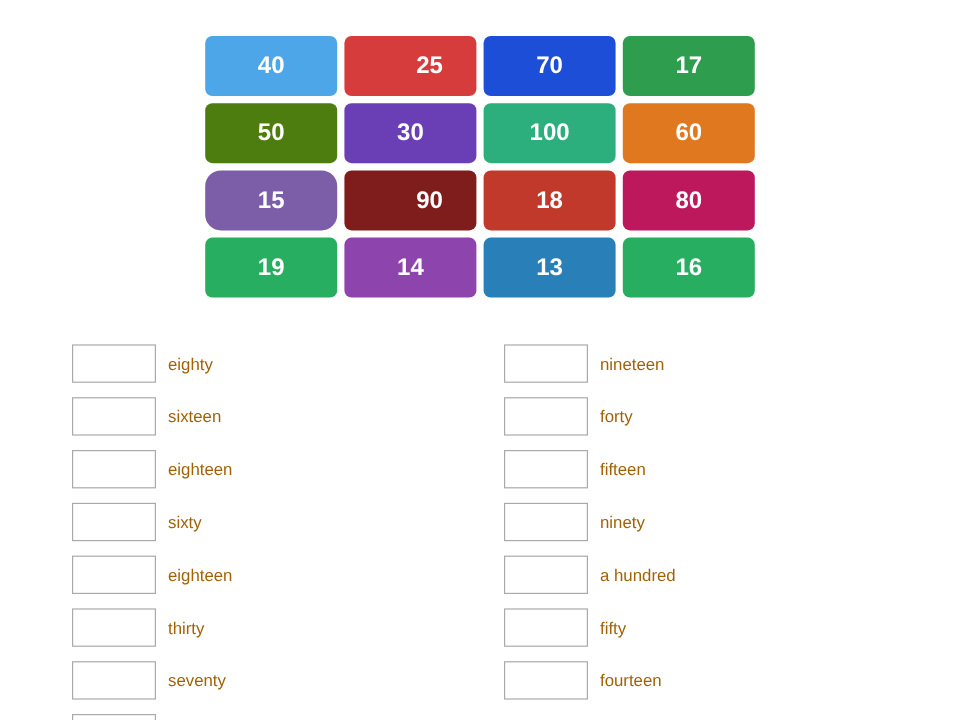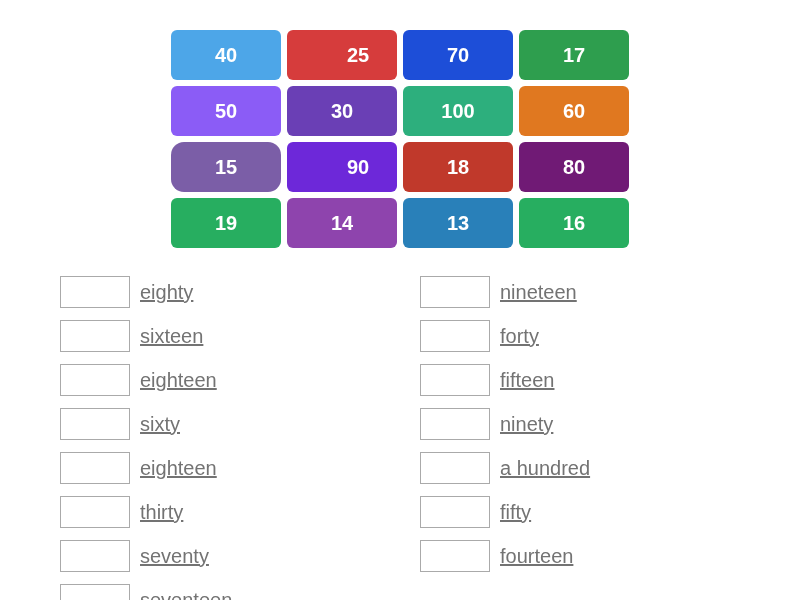"40" .tiles-container { margin-bottom: 24px -> 35px }
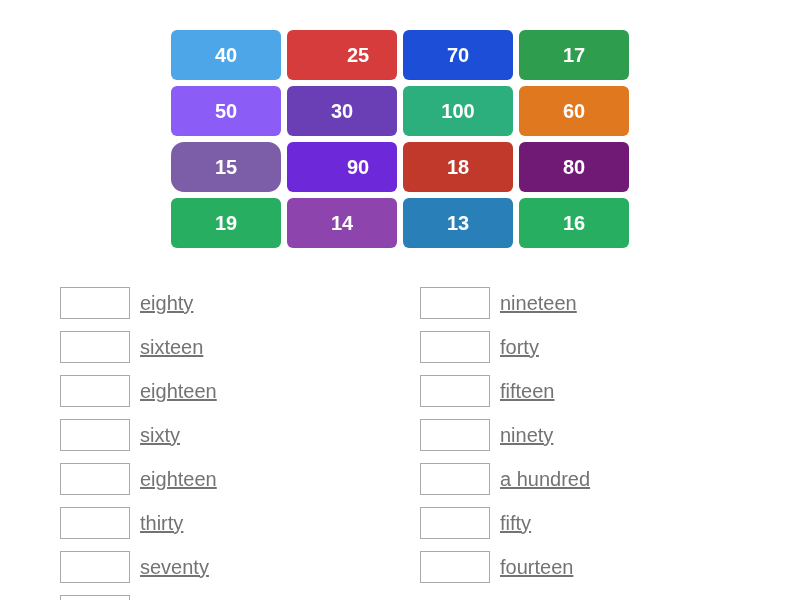"50" div.tile { background-color: #8b5cf6 -> #4d7c0f }
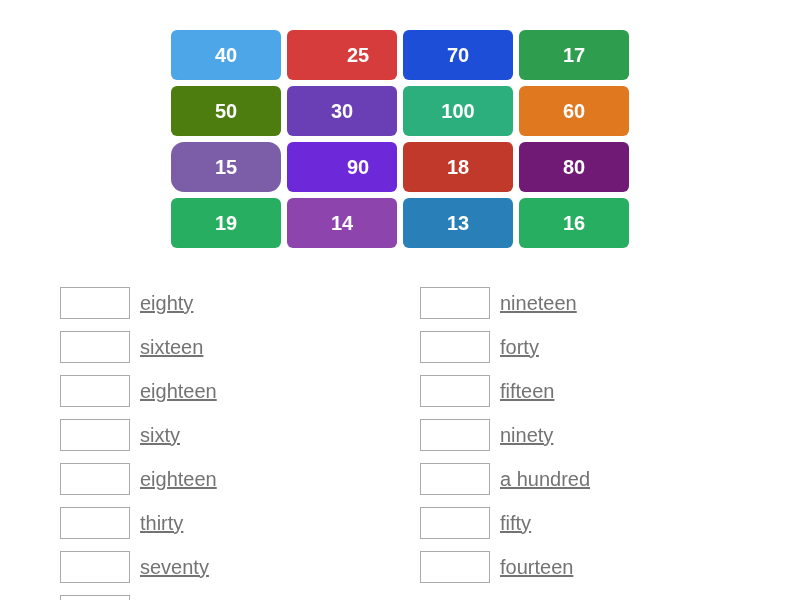"90" div.tile { background-color: #6d28d9 -> #7f1d1d }
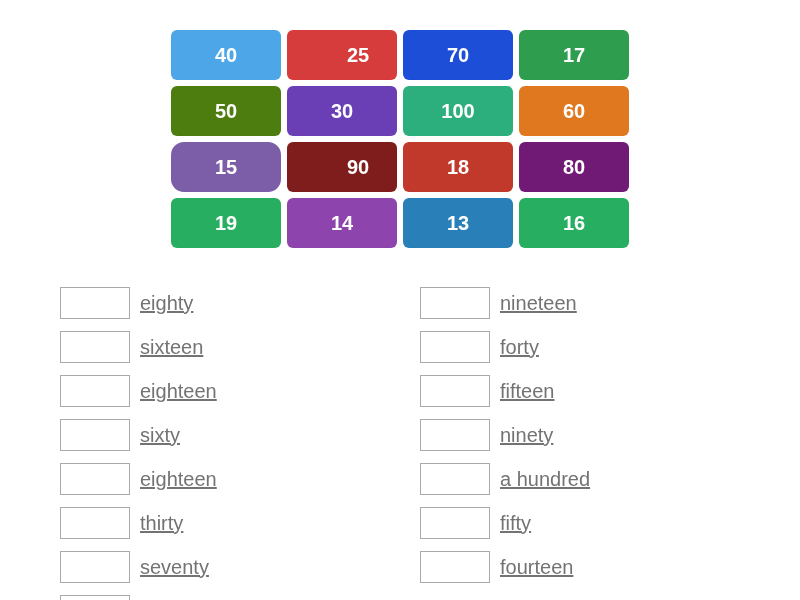"80" div.tile { background-color: #701a75 -> #be185d }
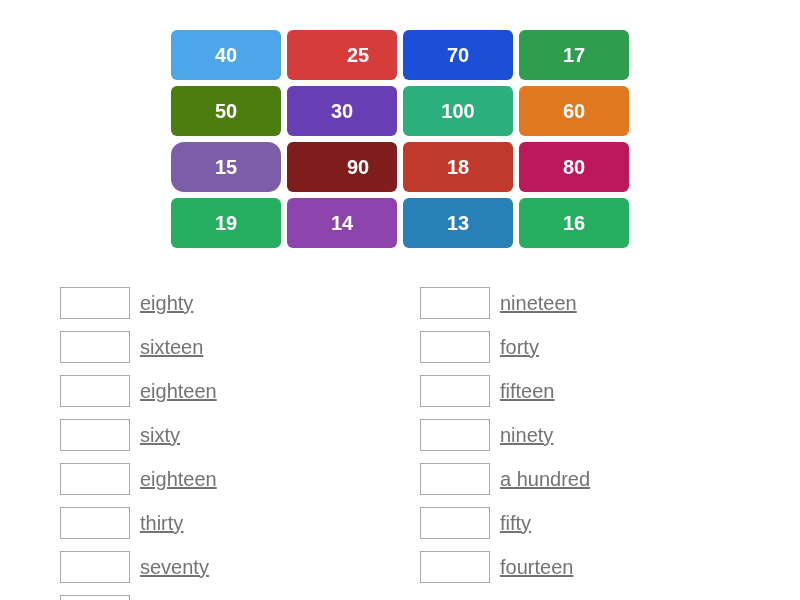"eighty" .match-label { color: #737373 -> #a16207; font-size: 20px -> 14px; text-decoration: underline -> none }
